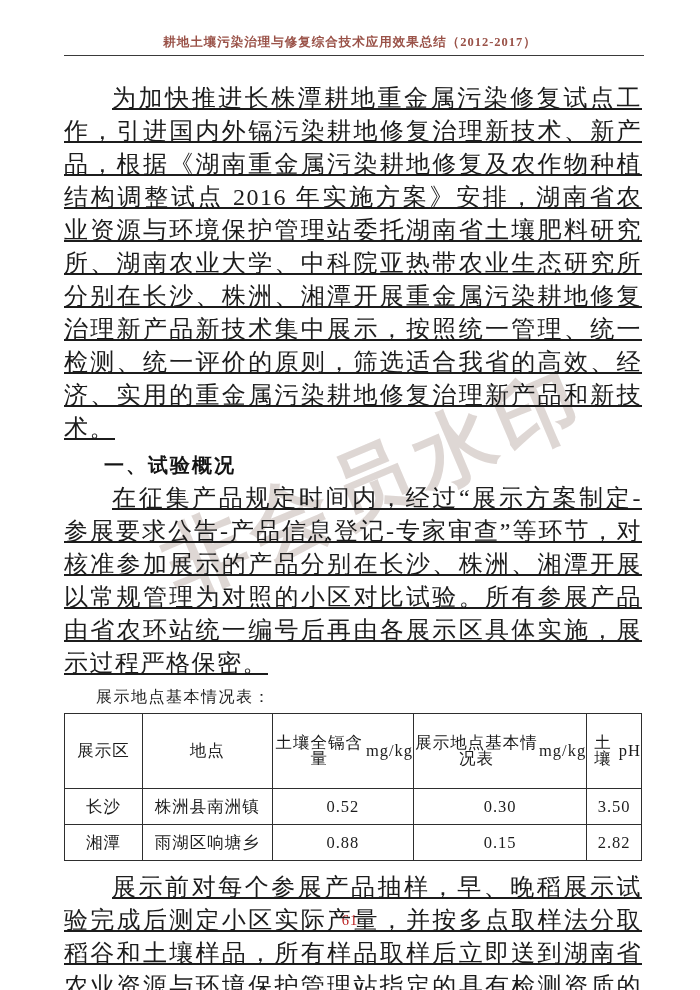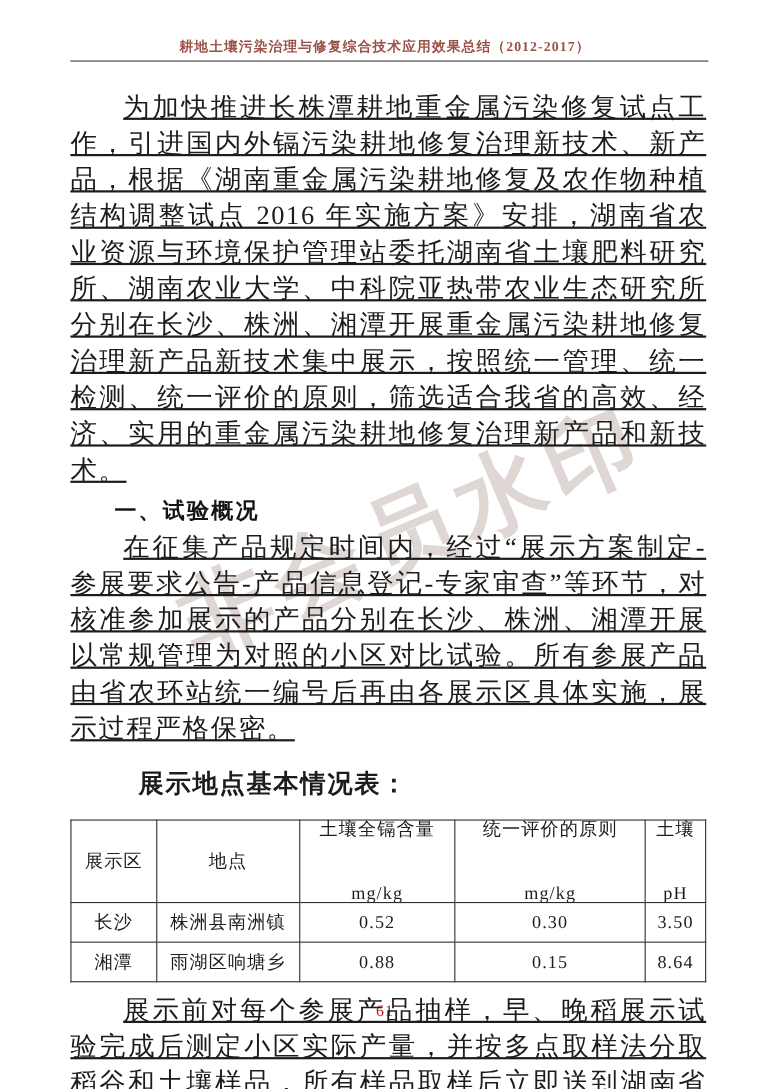"展示地点基本情况表：" .table-caption { font-size: 23px -> 16px; font-weight: 700 -> 400; margin: 16px -> 0 }
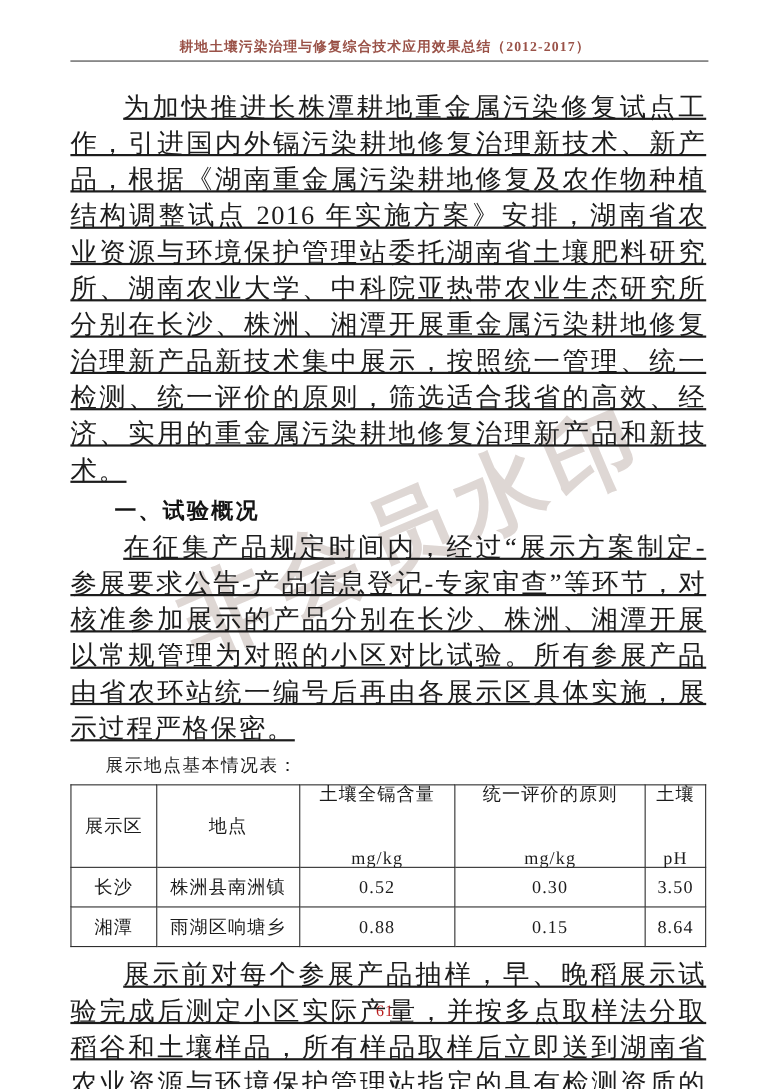"土壤全镉含量" .hdr-stack { flex-direction: column -> row; justify-content: space-between -> flex-start }
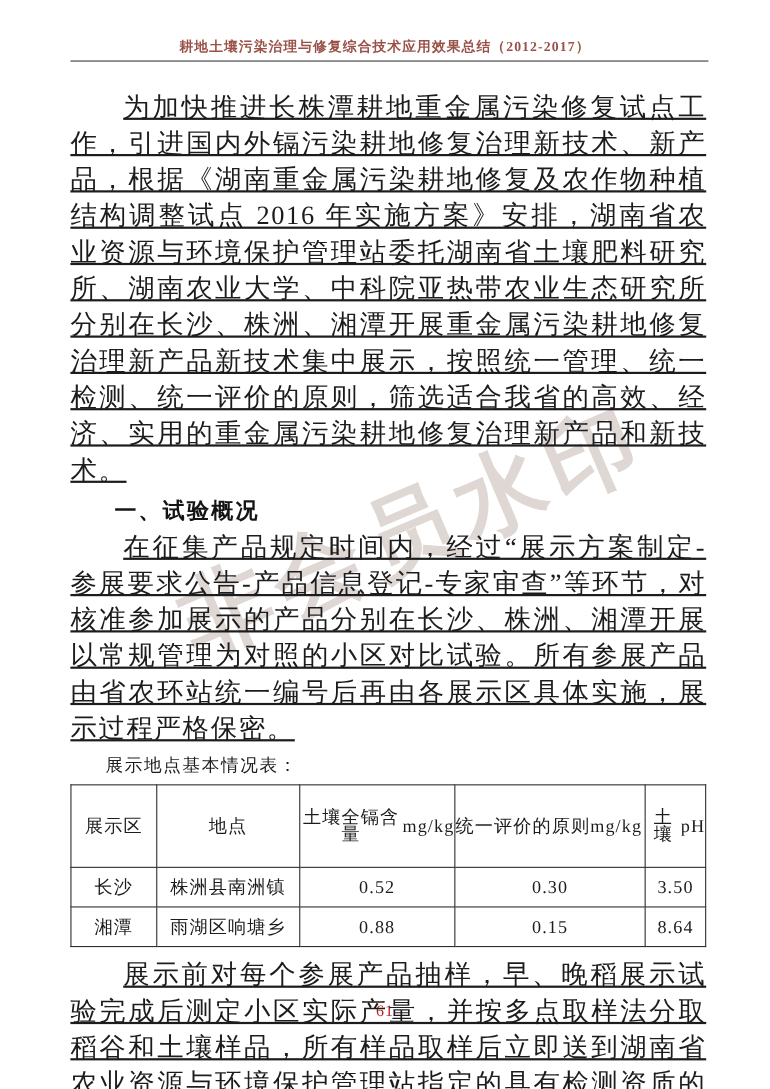"统一评价的原则" span { text: 统一评价的原则 -> 展示地点基本情况表 }
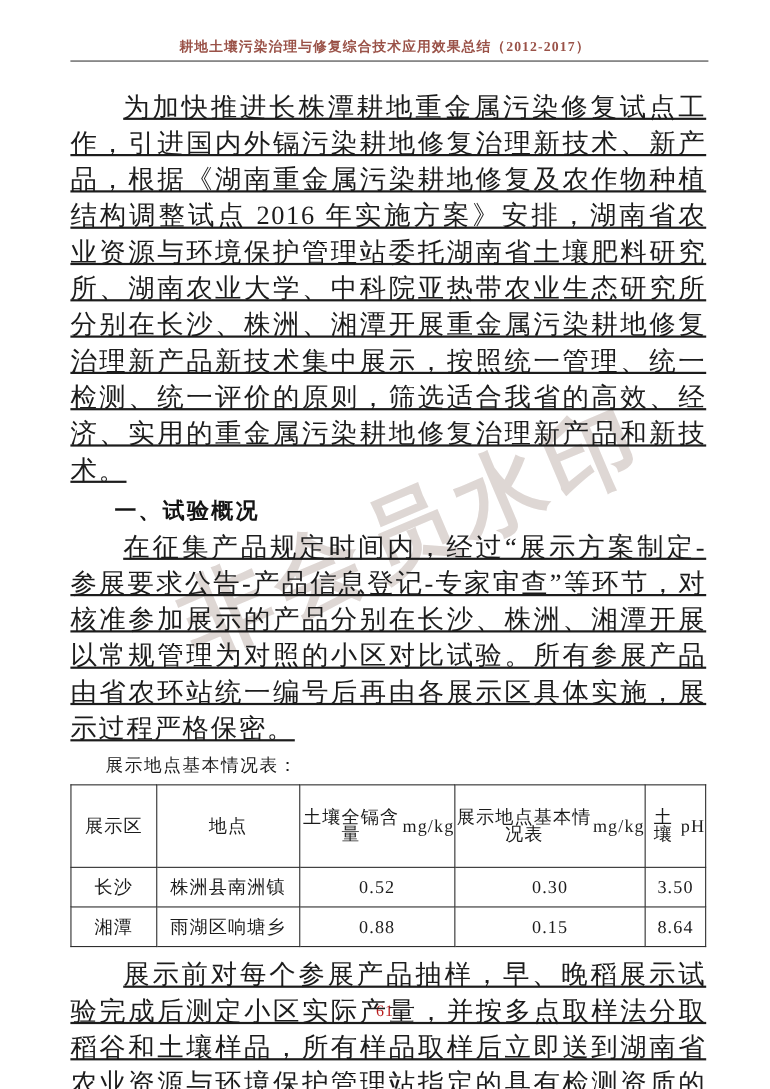"8.64" td { text: 8.64 -> 2.82 }
